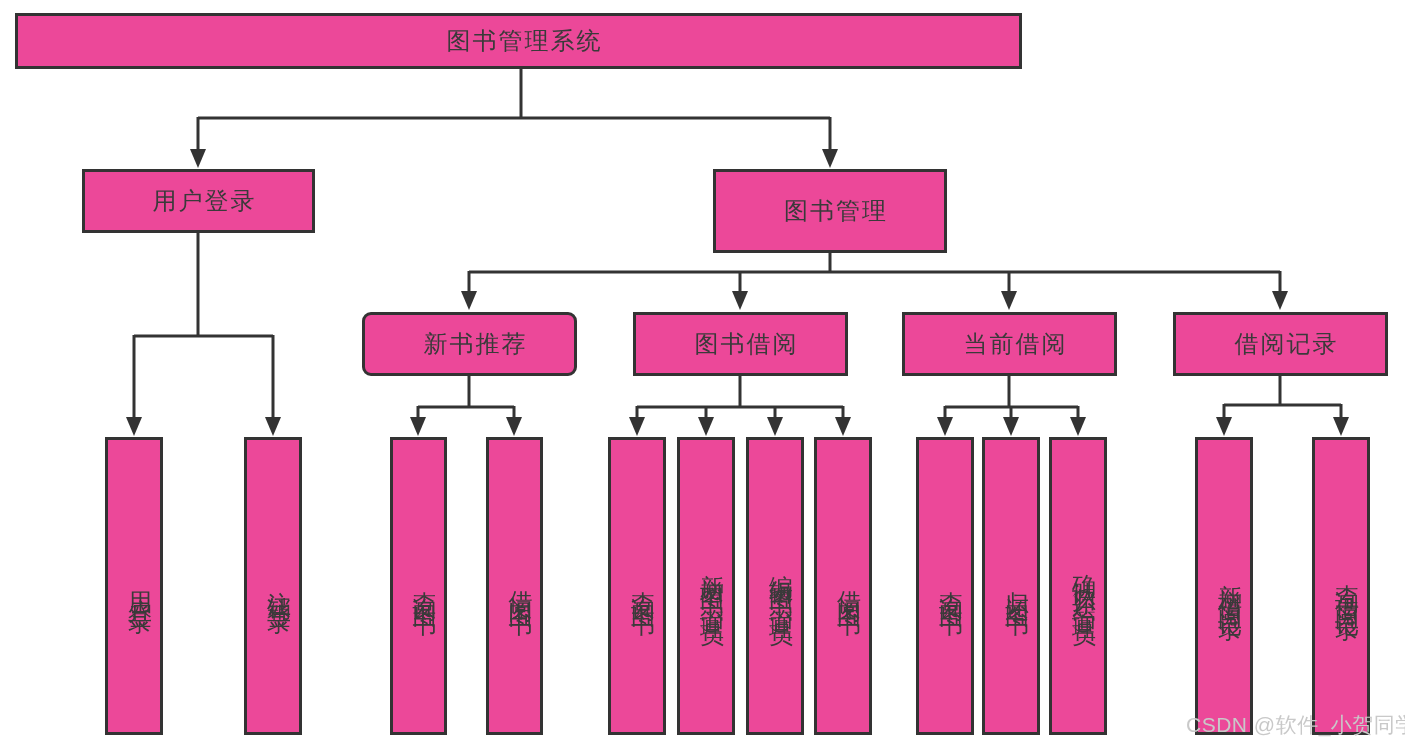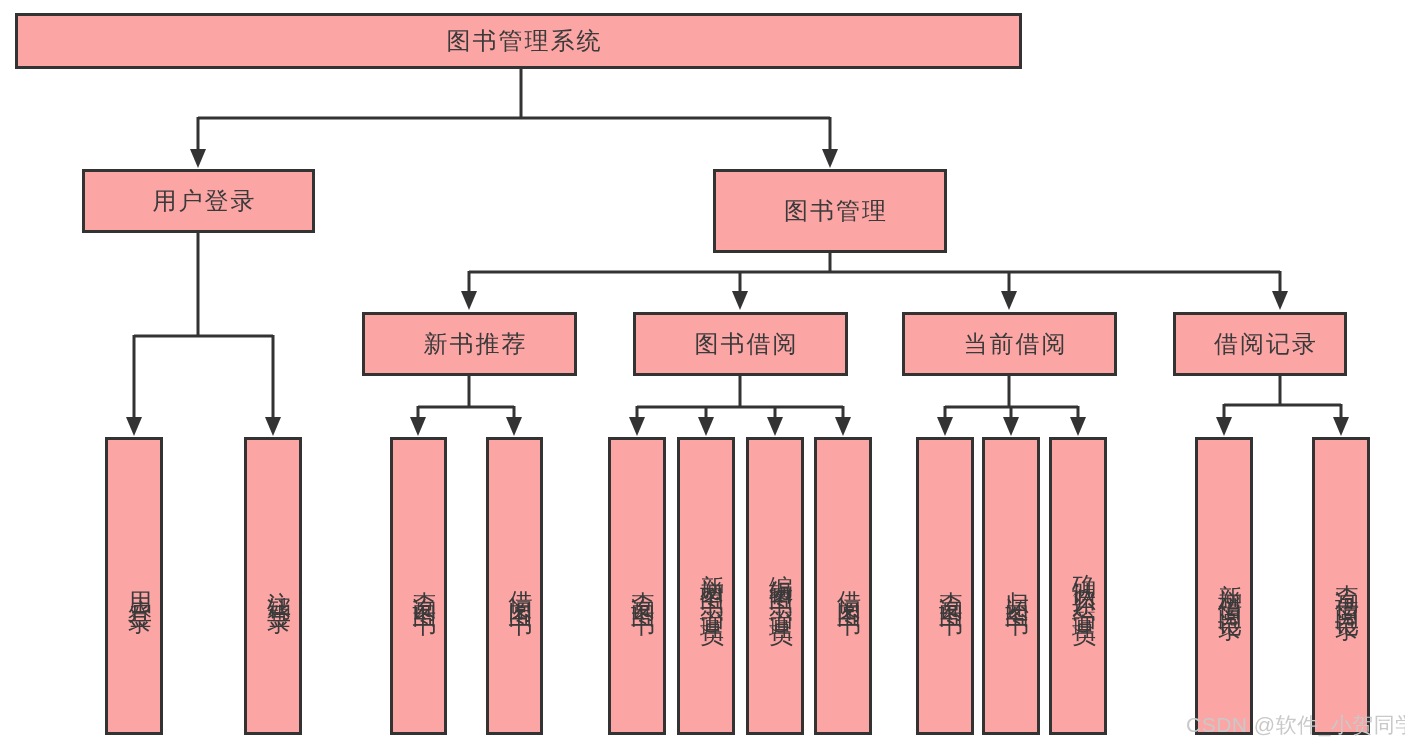"图书管理系统" .node { background: #fca5a5 -> #ec4899 }
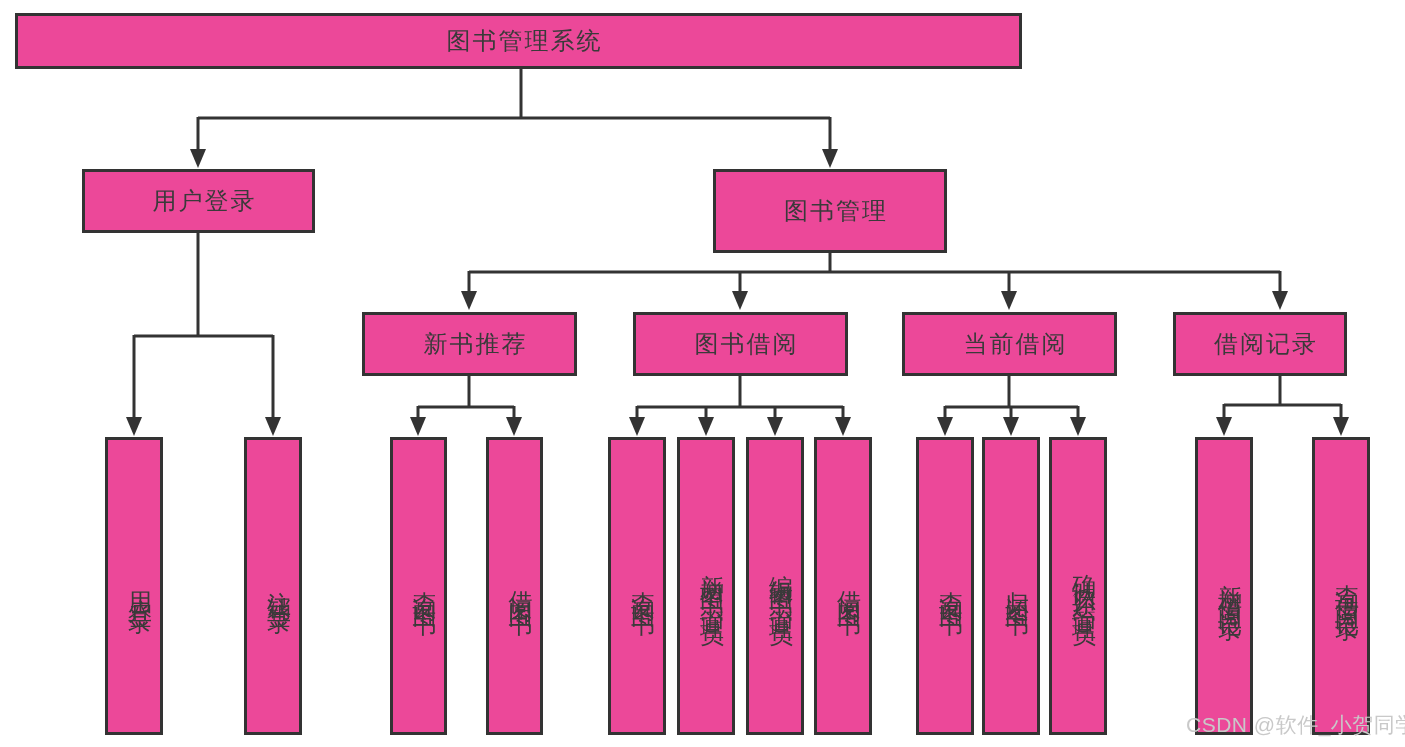"新书推荐" div.node { border-radius: none -> 9px }
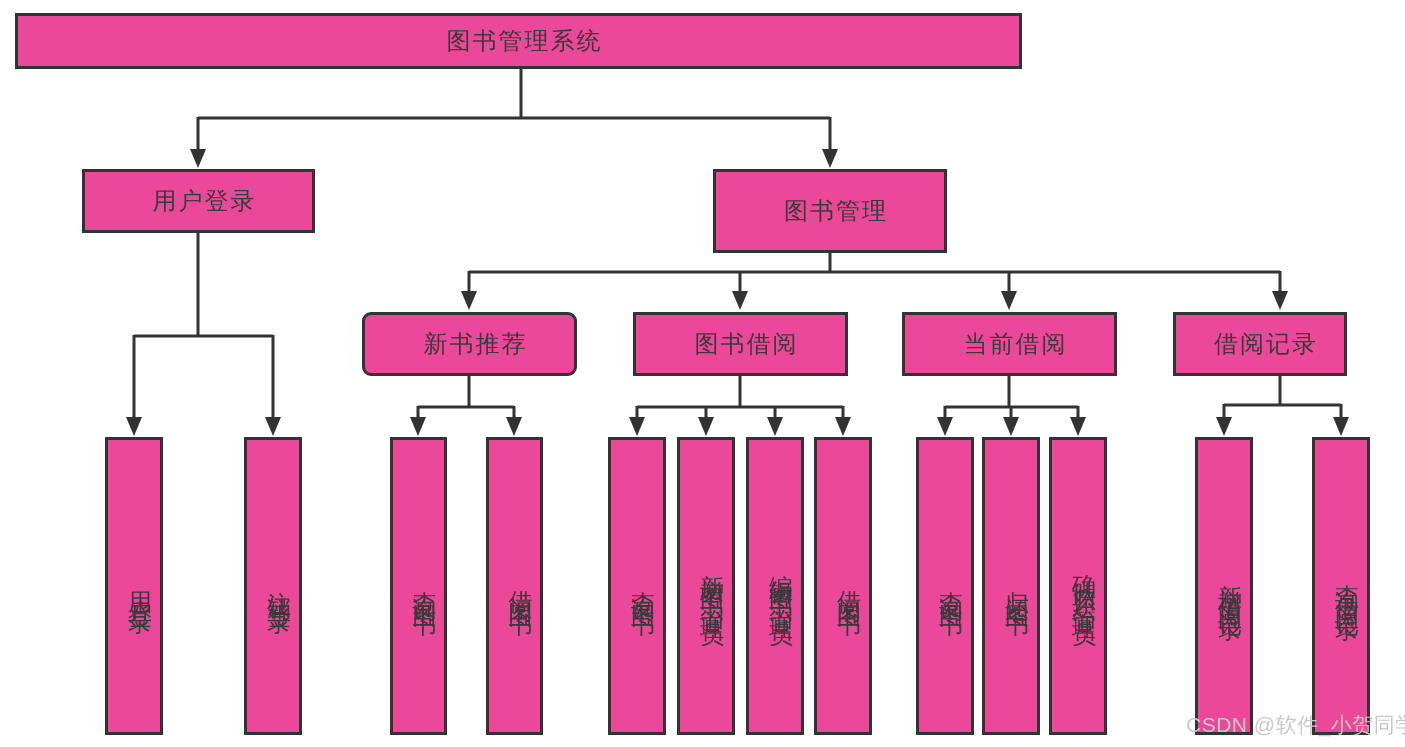"借阅记录" div.node { width: 174px -> 215px }
